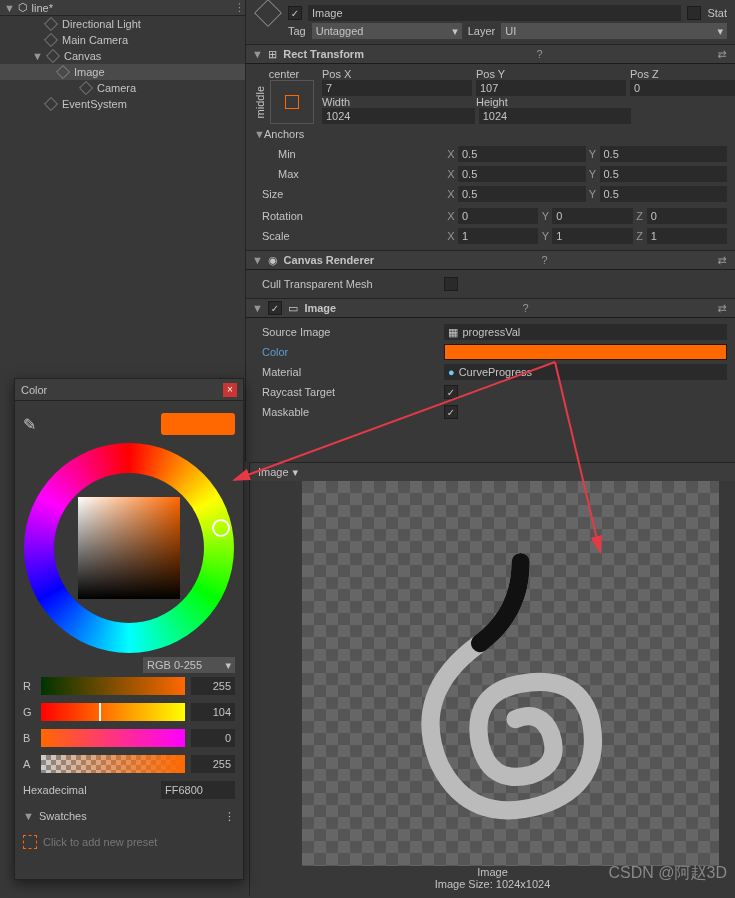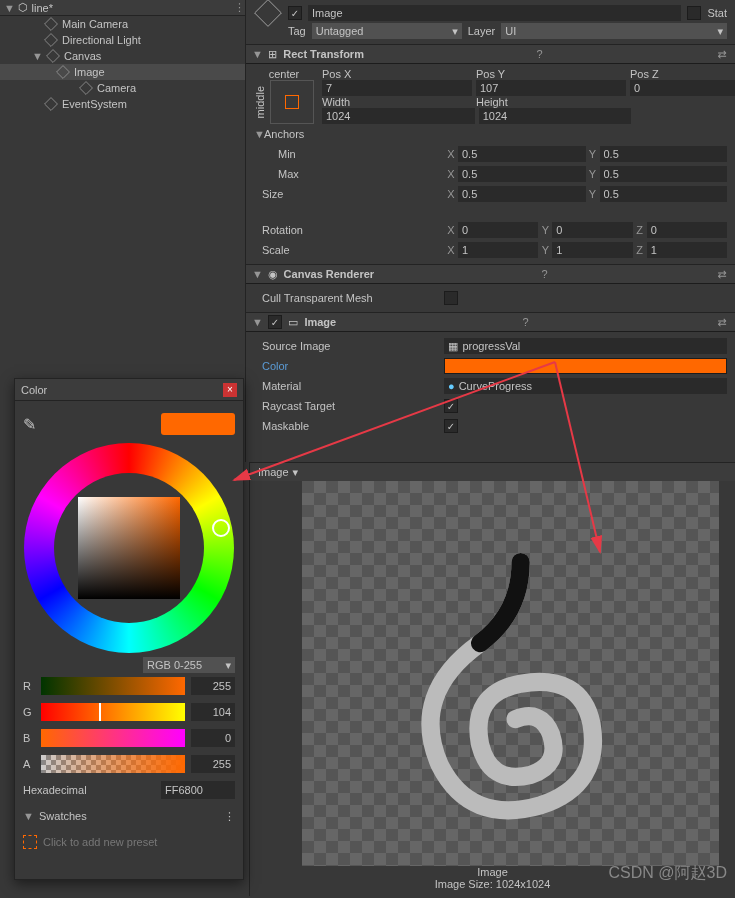"Main Camera" div.h-row { order: before "Directional Light" -> after "Directional Light" }
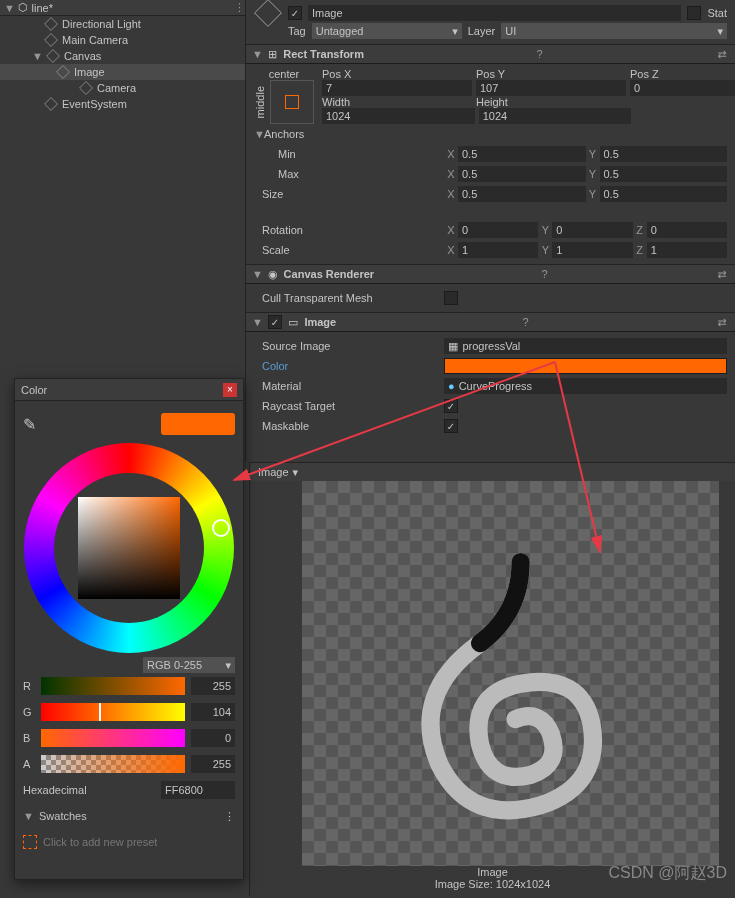"Rotation" div.prop-row { margin-top: 16px -> 2px }
